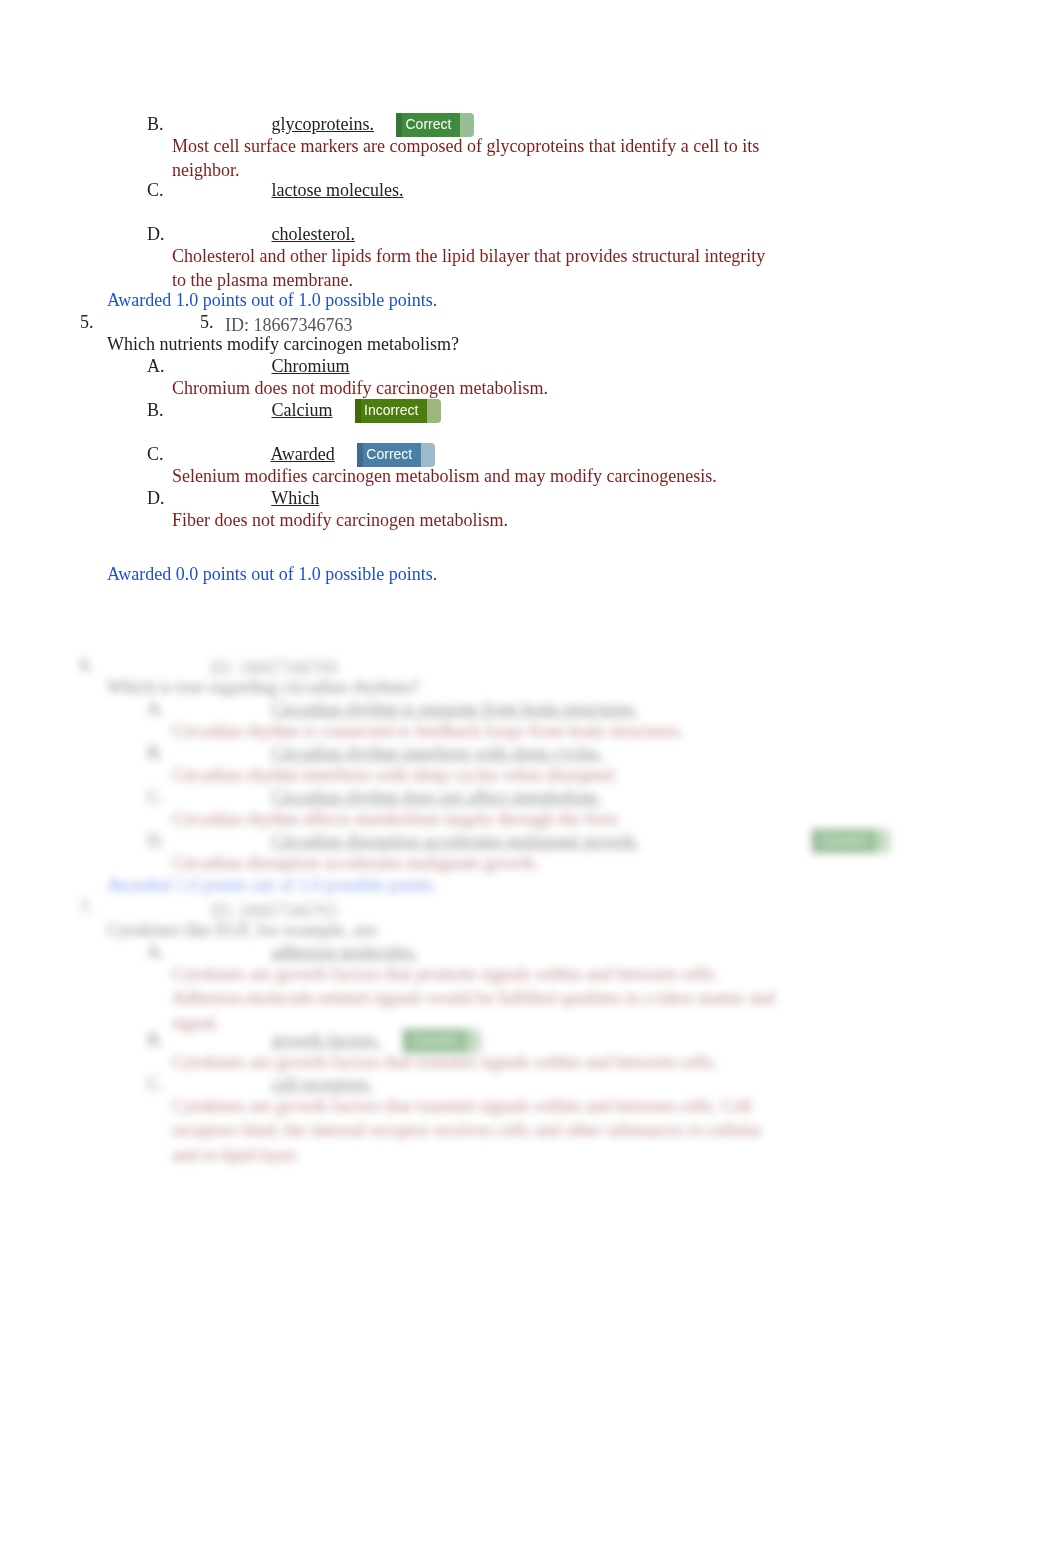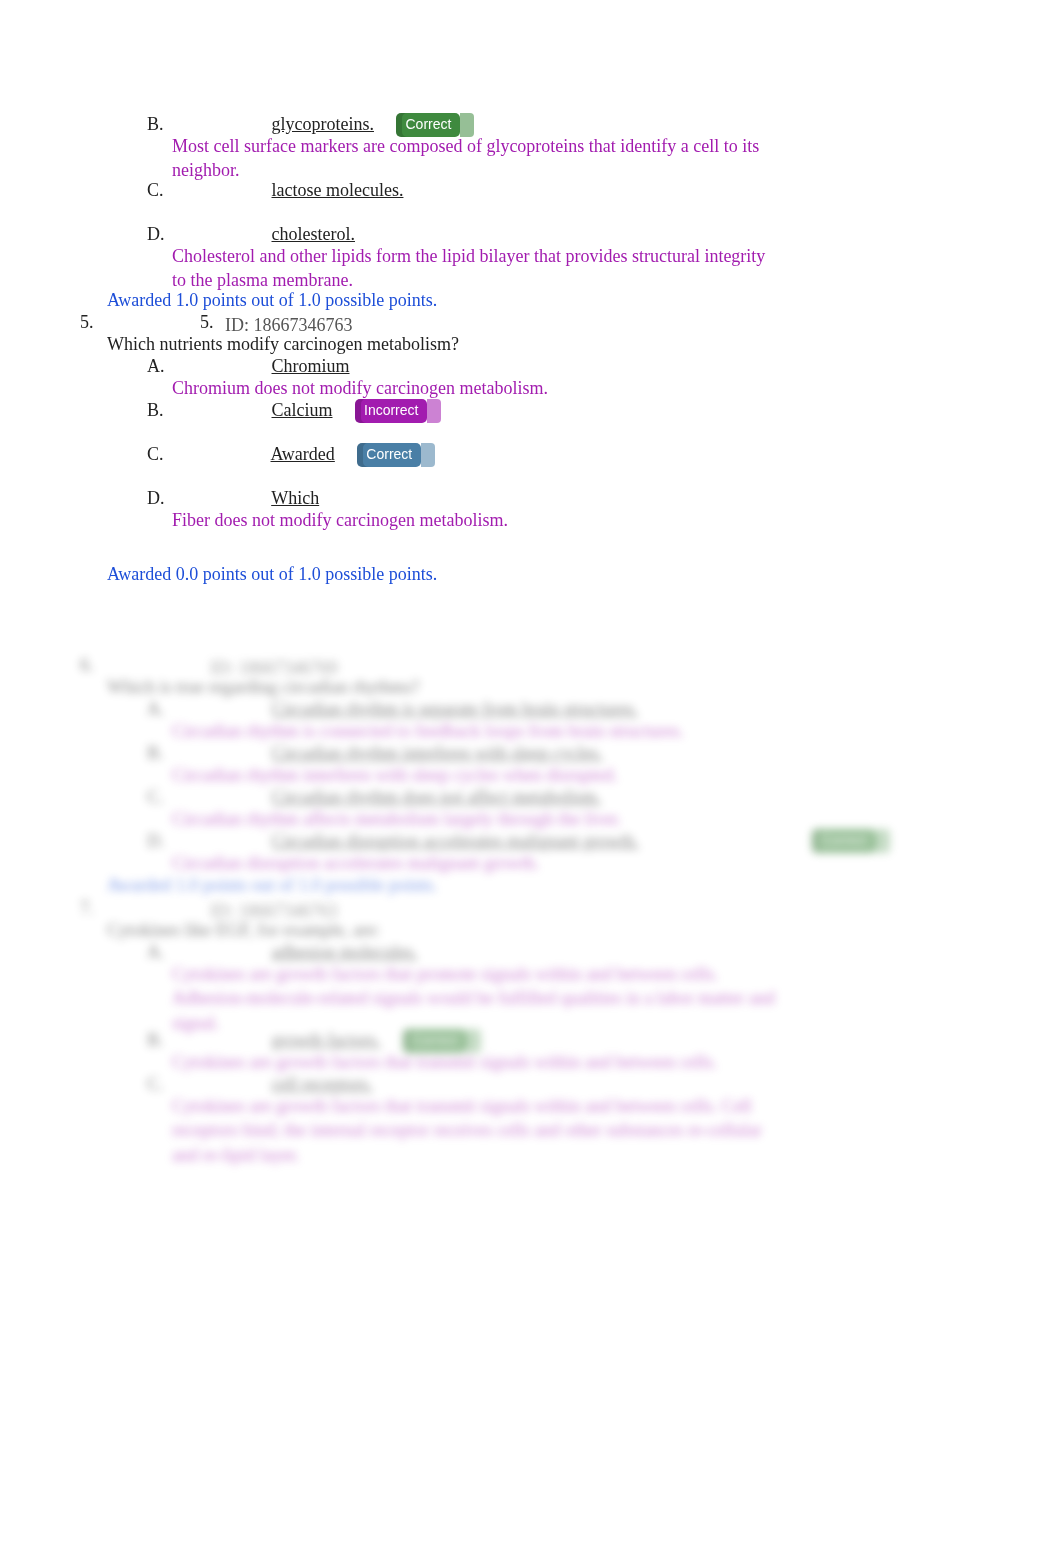"Correct" .badge { border-radius: 5px -> 0 }
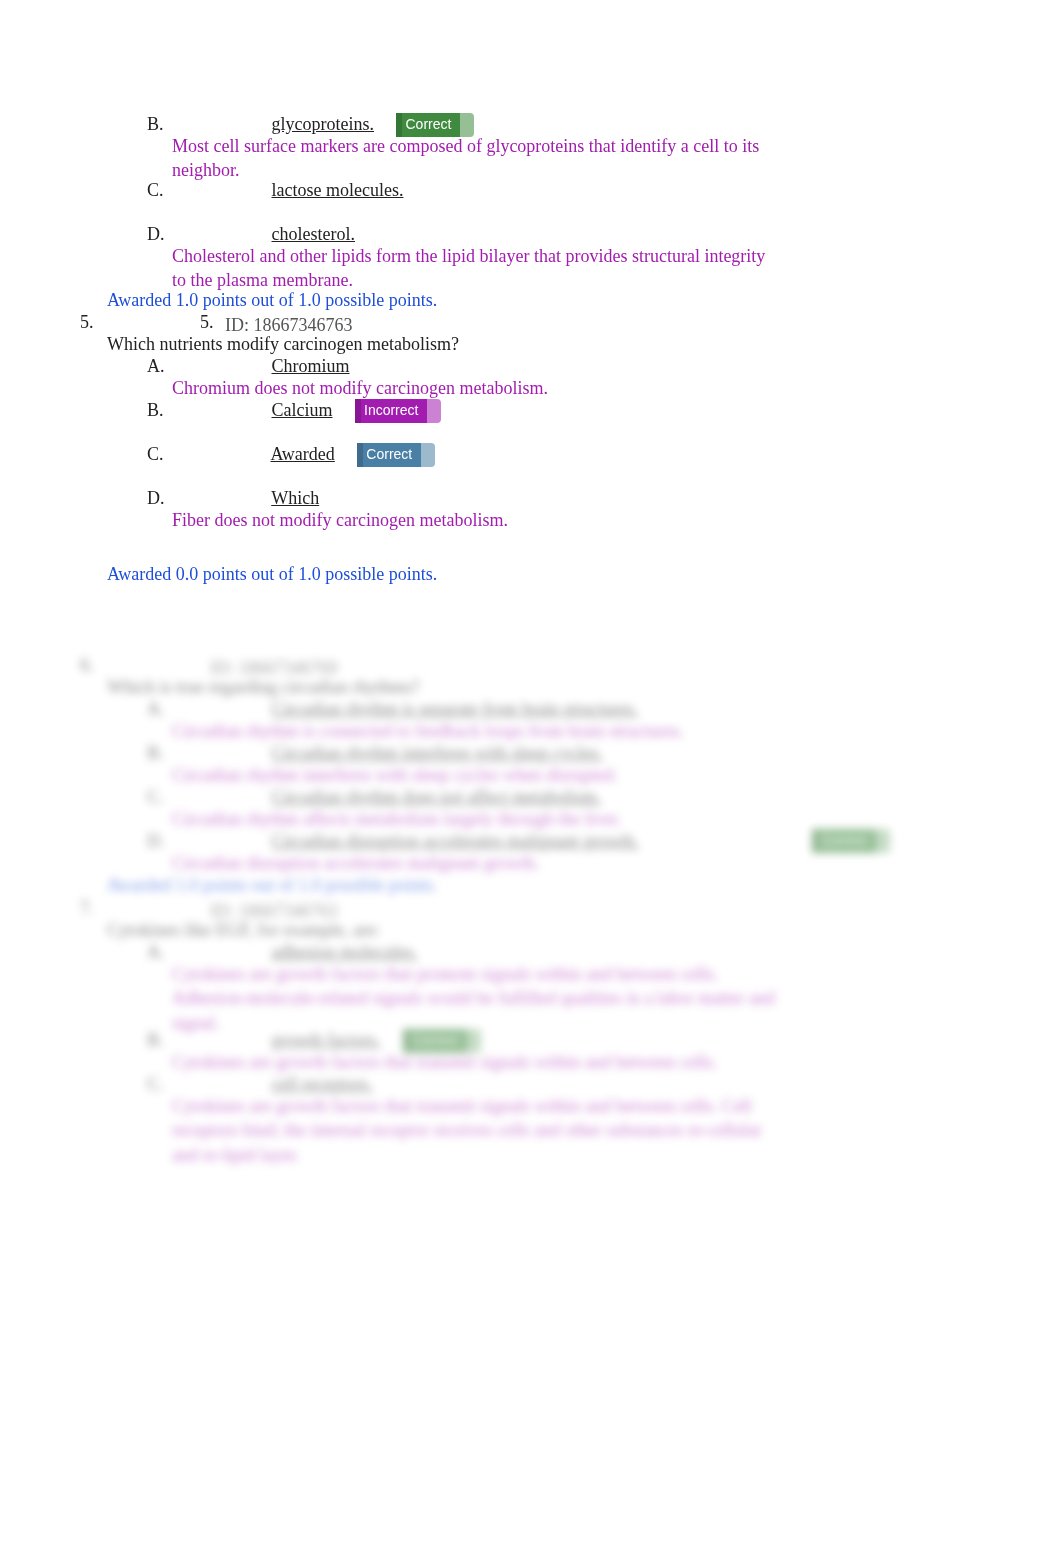"Most cell surface markers are" .explain { color: #a21caf -> #7f1d1d }
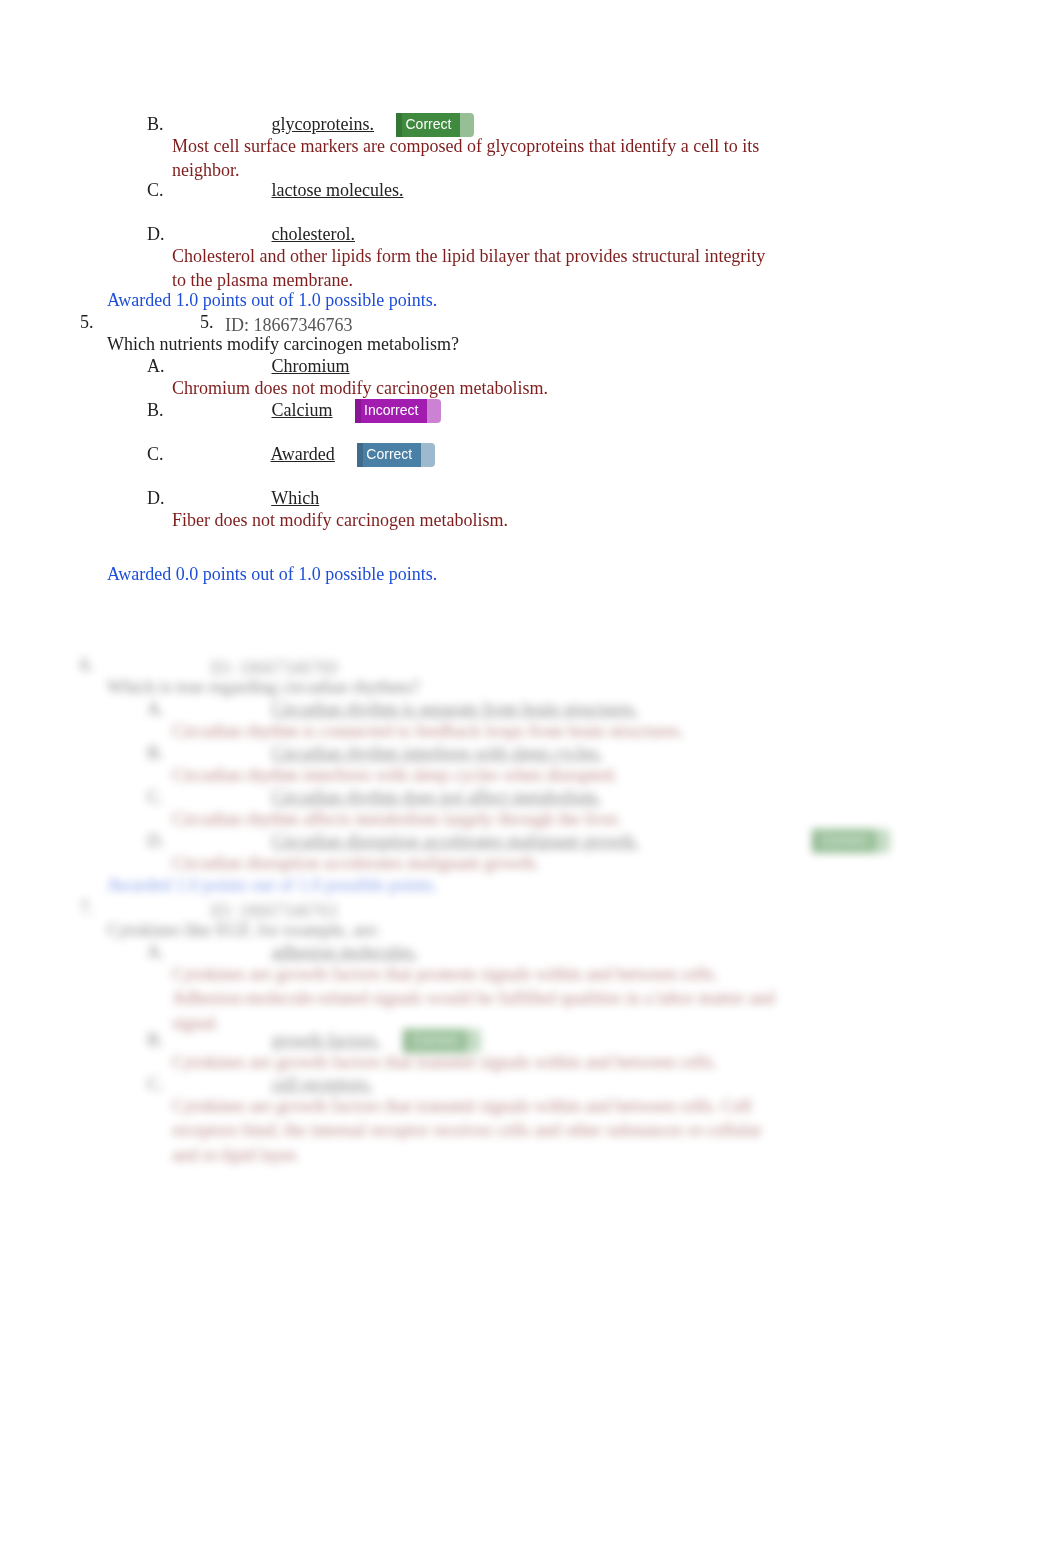"Incorrect" .badge.incorrect { background: #a21caf -> #4d7c0f }
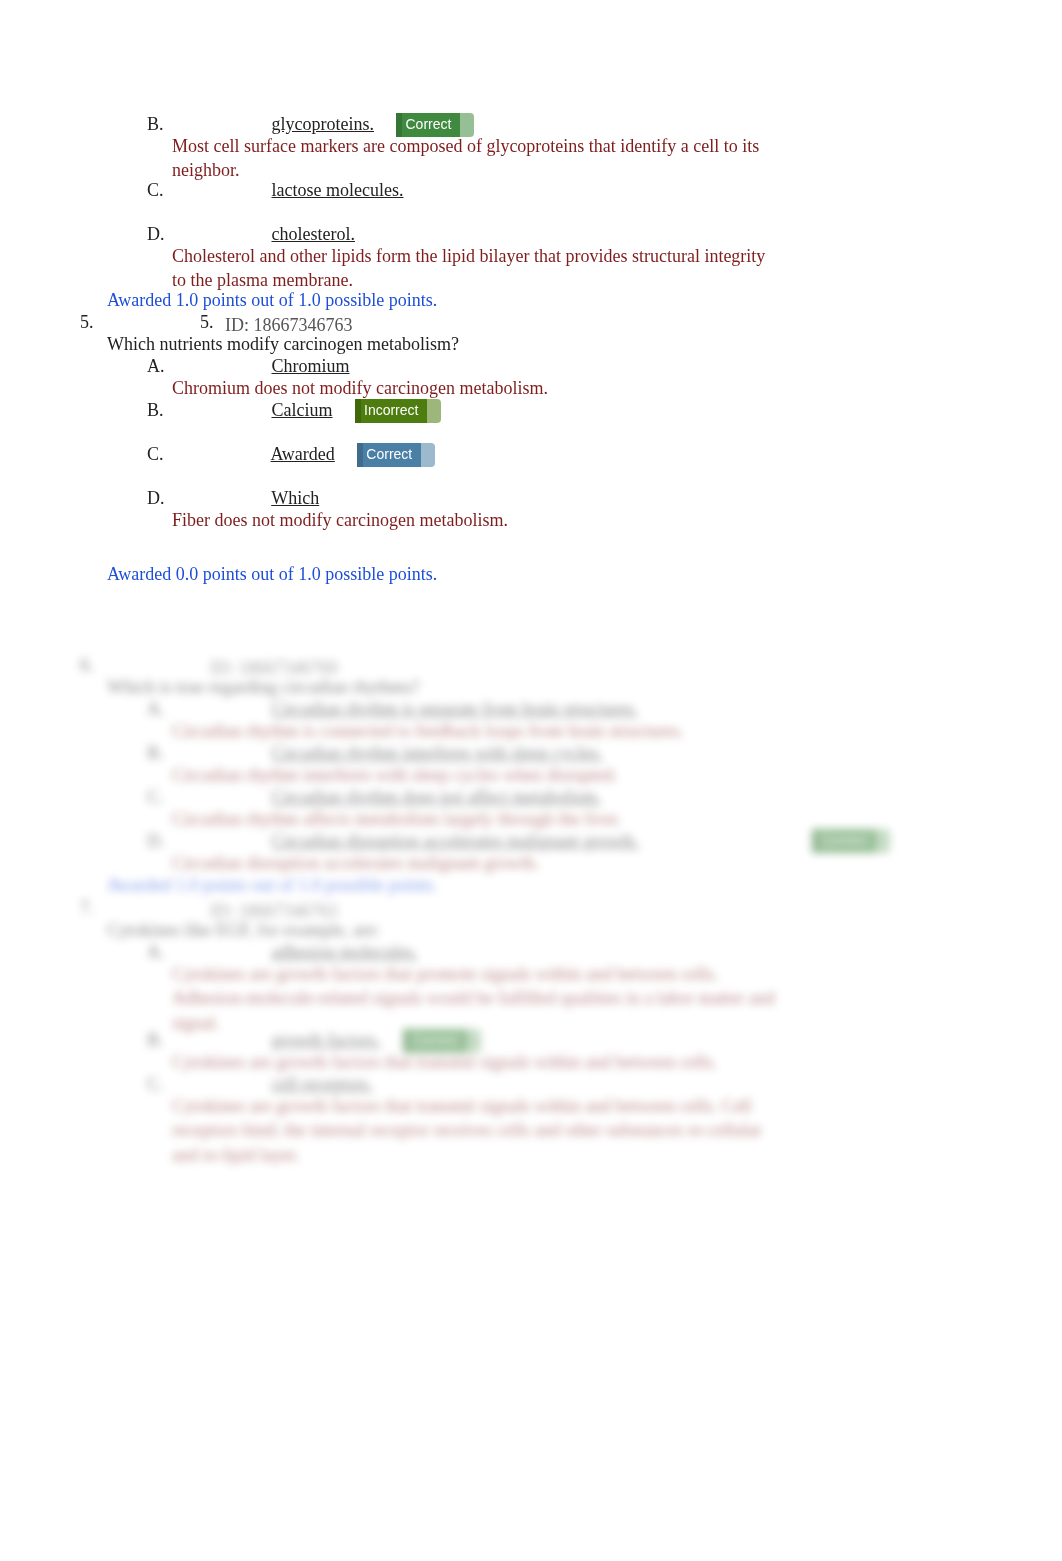"Selenium modifies carcinogen metabolism" div.explain { html: none -> <div>Selenium modifies carcinogen metabolism and may modify carcinogenesis.</div> }
